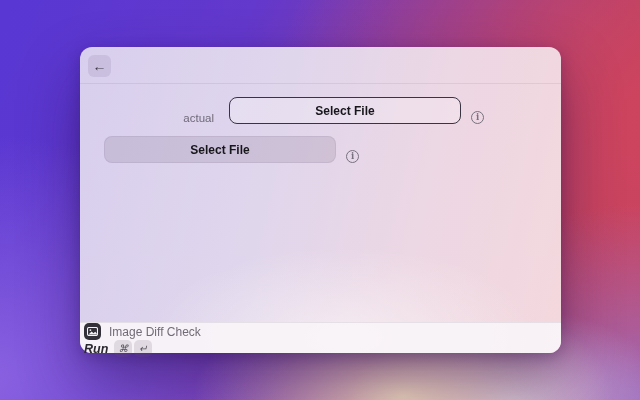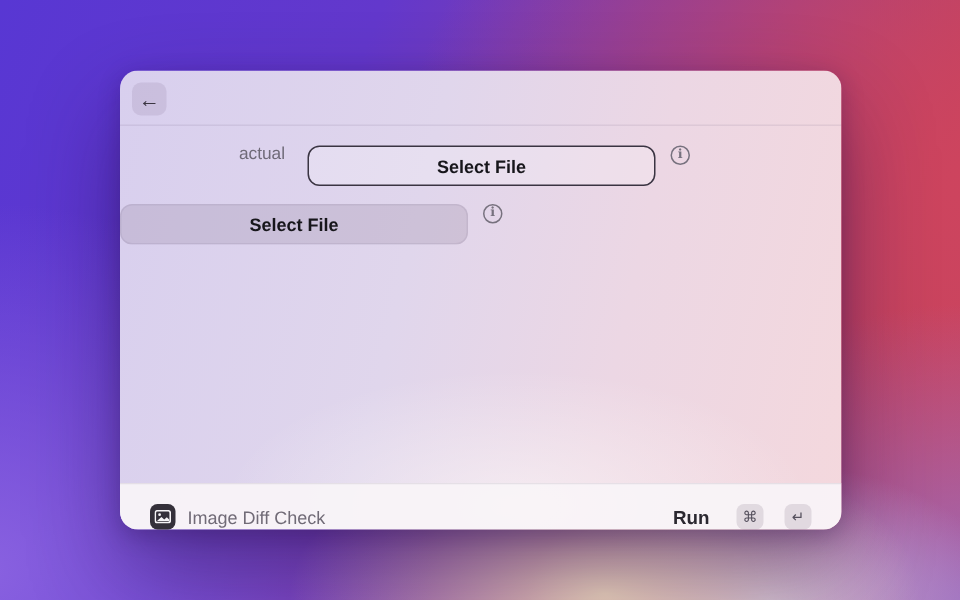"actual" .form-row { align-items: flex-start -> flex-end; padding-left: none -> 24px }
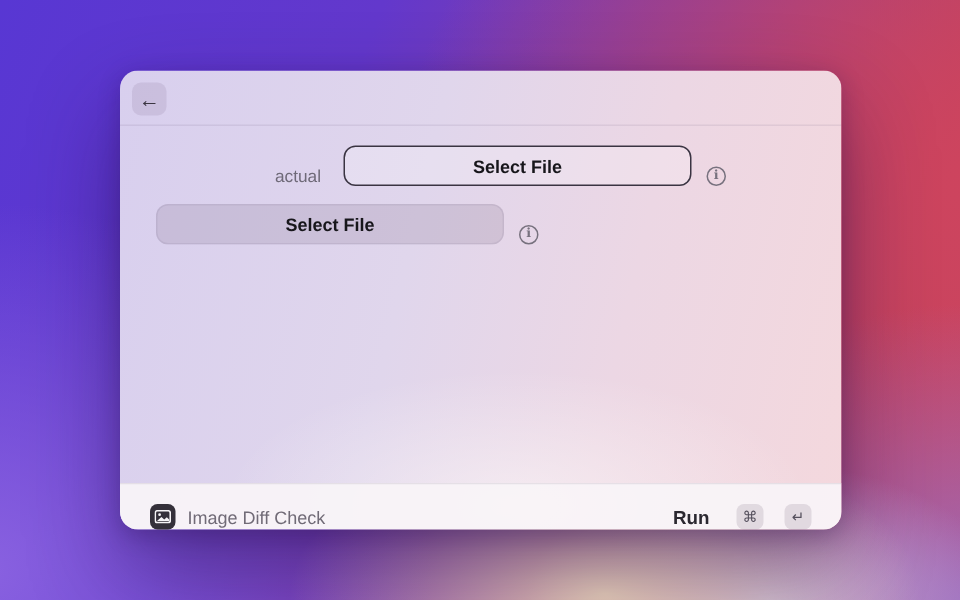"Image Diff Check" .footer { align-items: flex-end -> flex-start; flex-direction: none -> column; padding: 0 20px -> 0 4px }
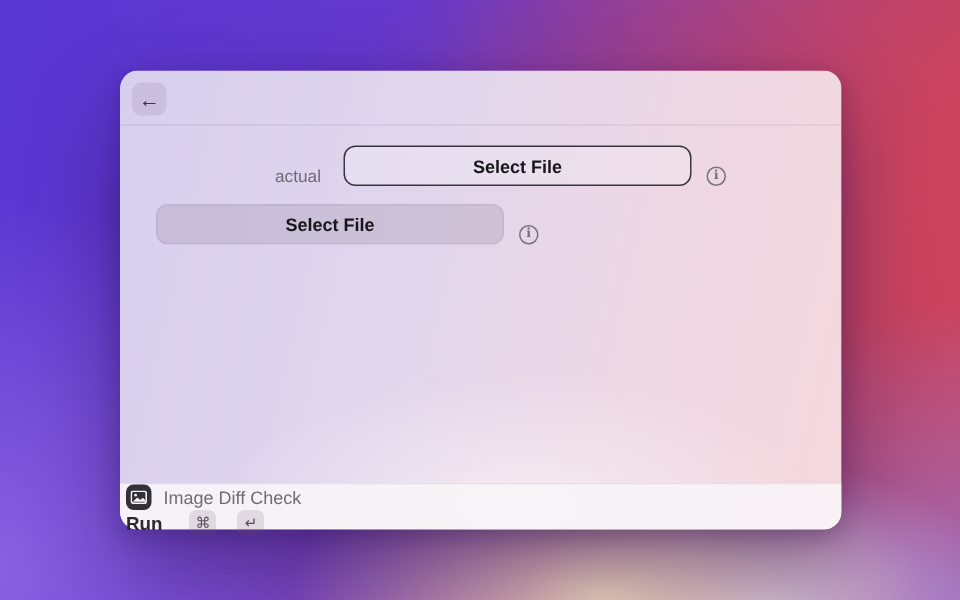"Run" .run-group { font-style: none -> italic; gap: 14px -> 2px }
